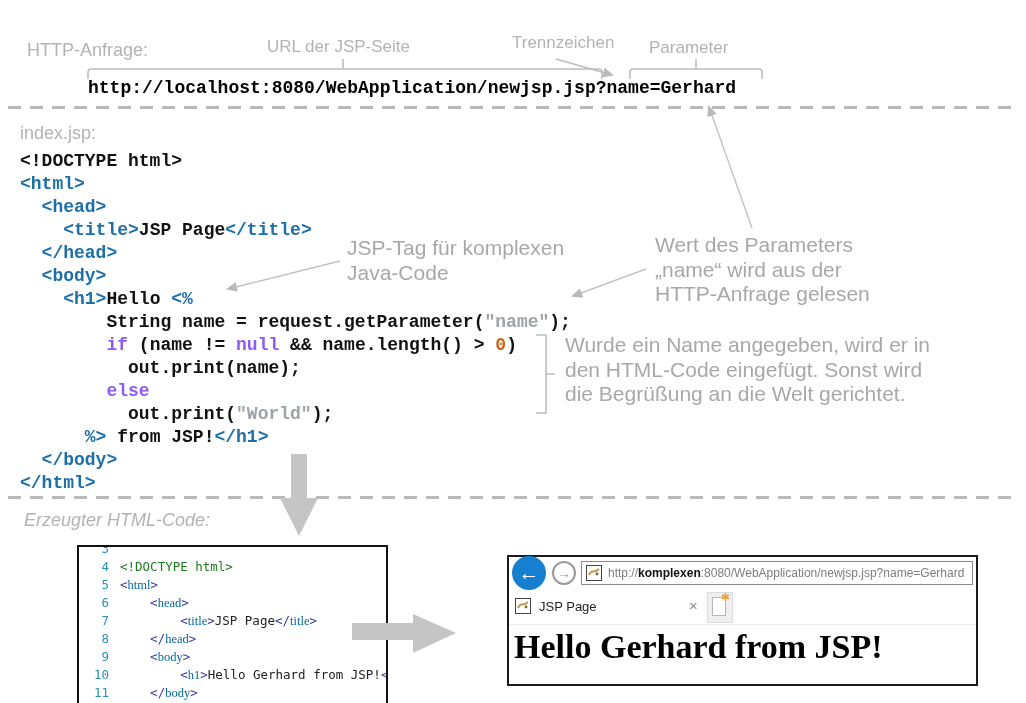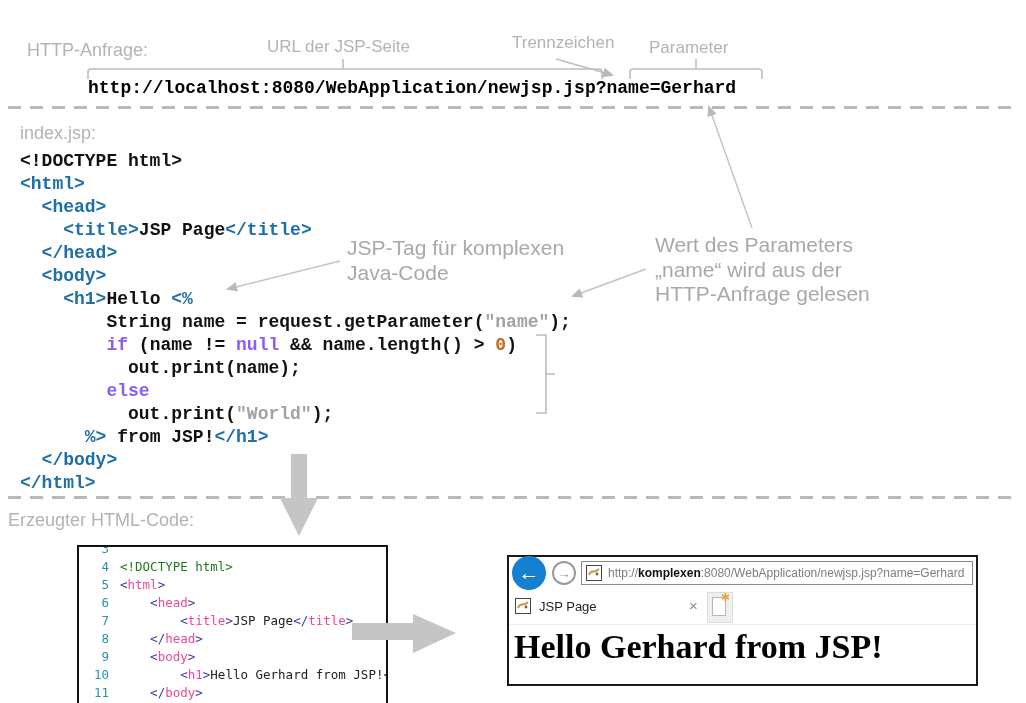"Wurde ein Name angegeben, wird" div.ann { html: none -> <div> <div>Wurde ein Name angegeben, wird er in</div> <div>den HTML-Code eingefügt. Sonst wird</div> <div>die Begrüßung an die Welt gerichtet.</div> </div> }
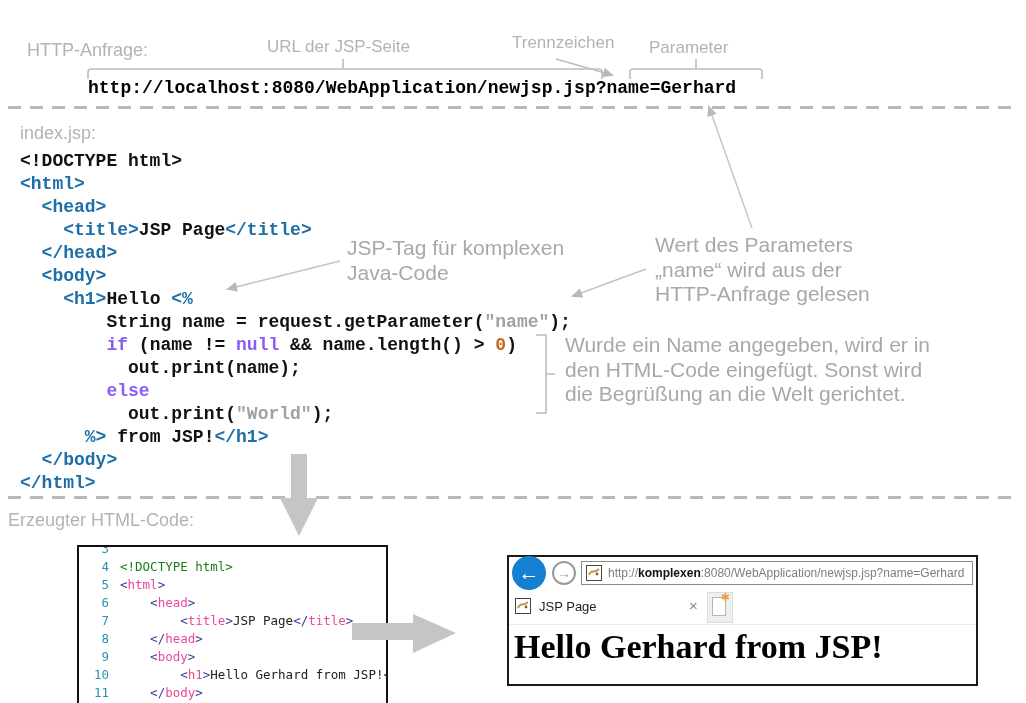"Erzeugter HTML-Code:" div.glabel { font-style: none -> italic; left: 8px -> 24px }
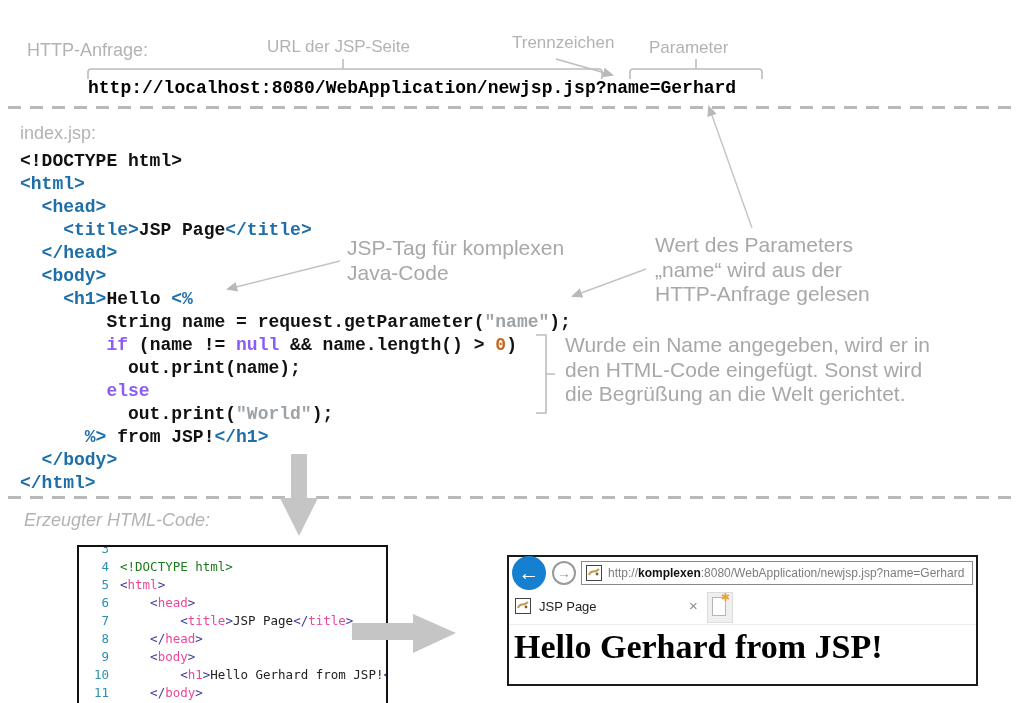"html" .seg-tn { color: #ec4899 -> #0369a1; font-family: none -> Liberation Serif, serif }
